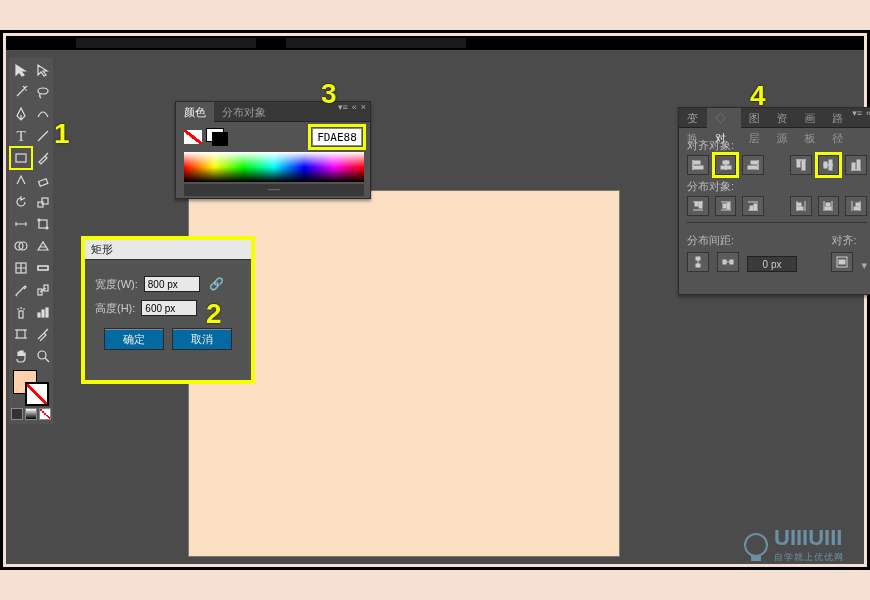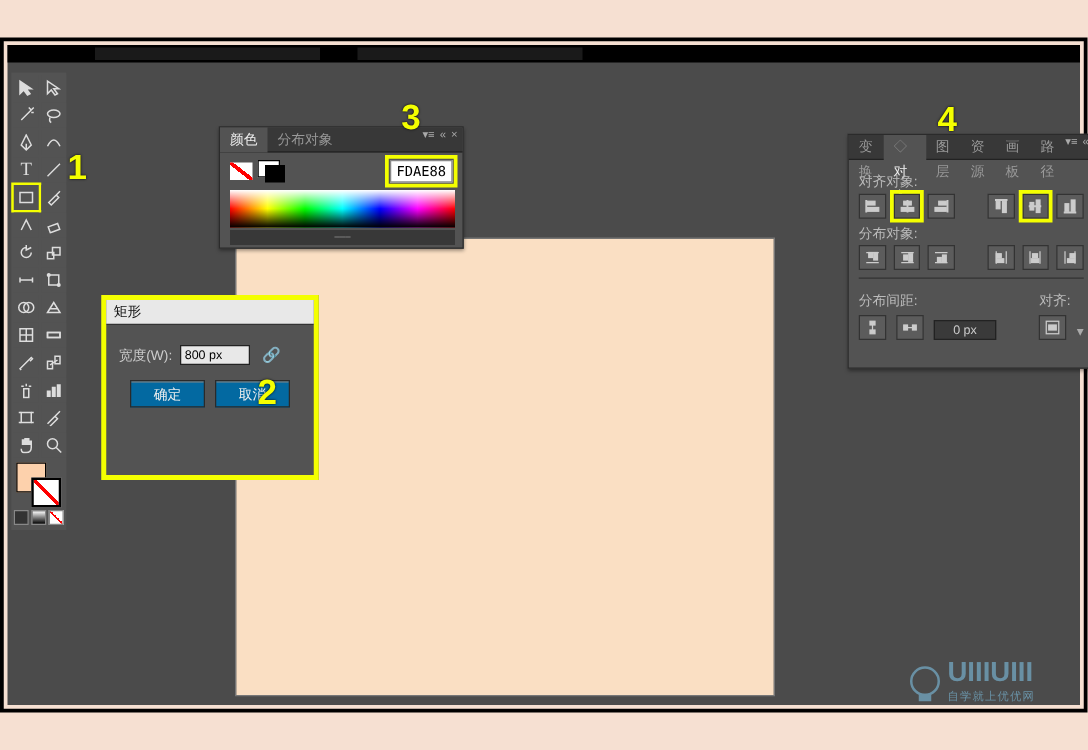"高度(H):" div.dlg-row { html: none -> <div> <label>高度(H):</label> <input> </div> }
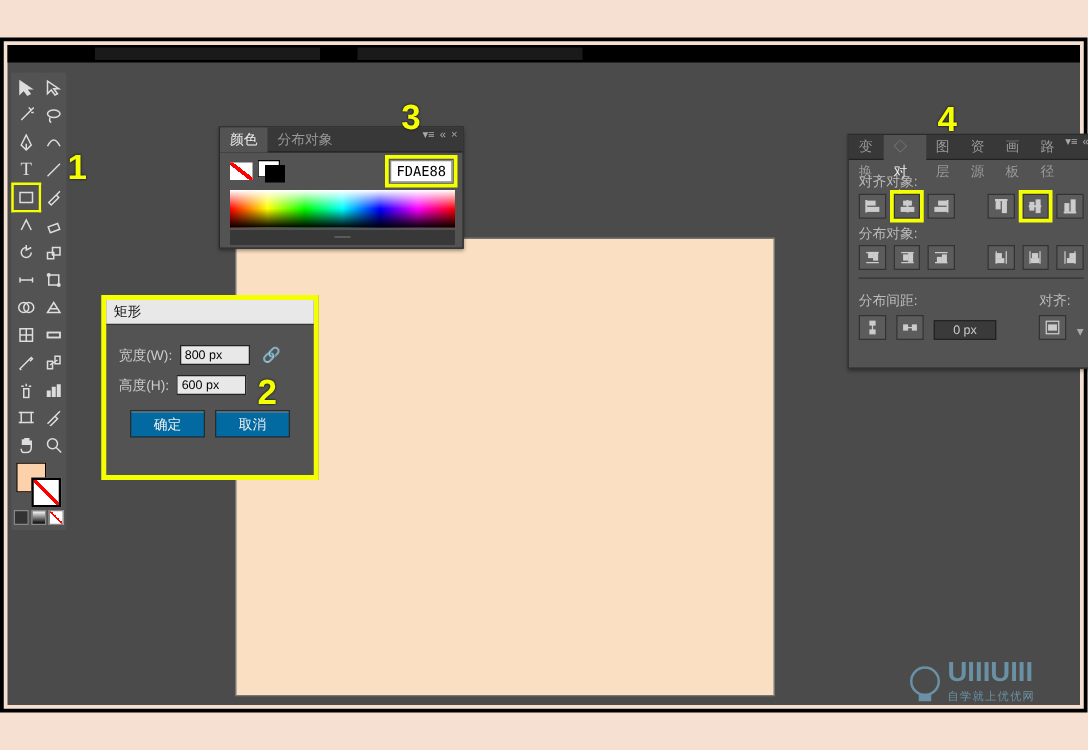"UIIIUIII" .wm { right: 36px -> 20px }
